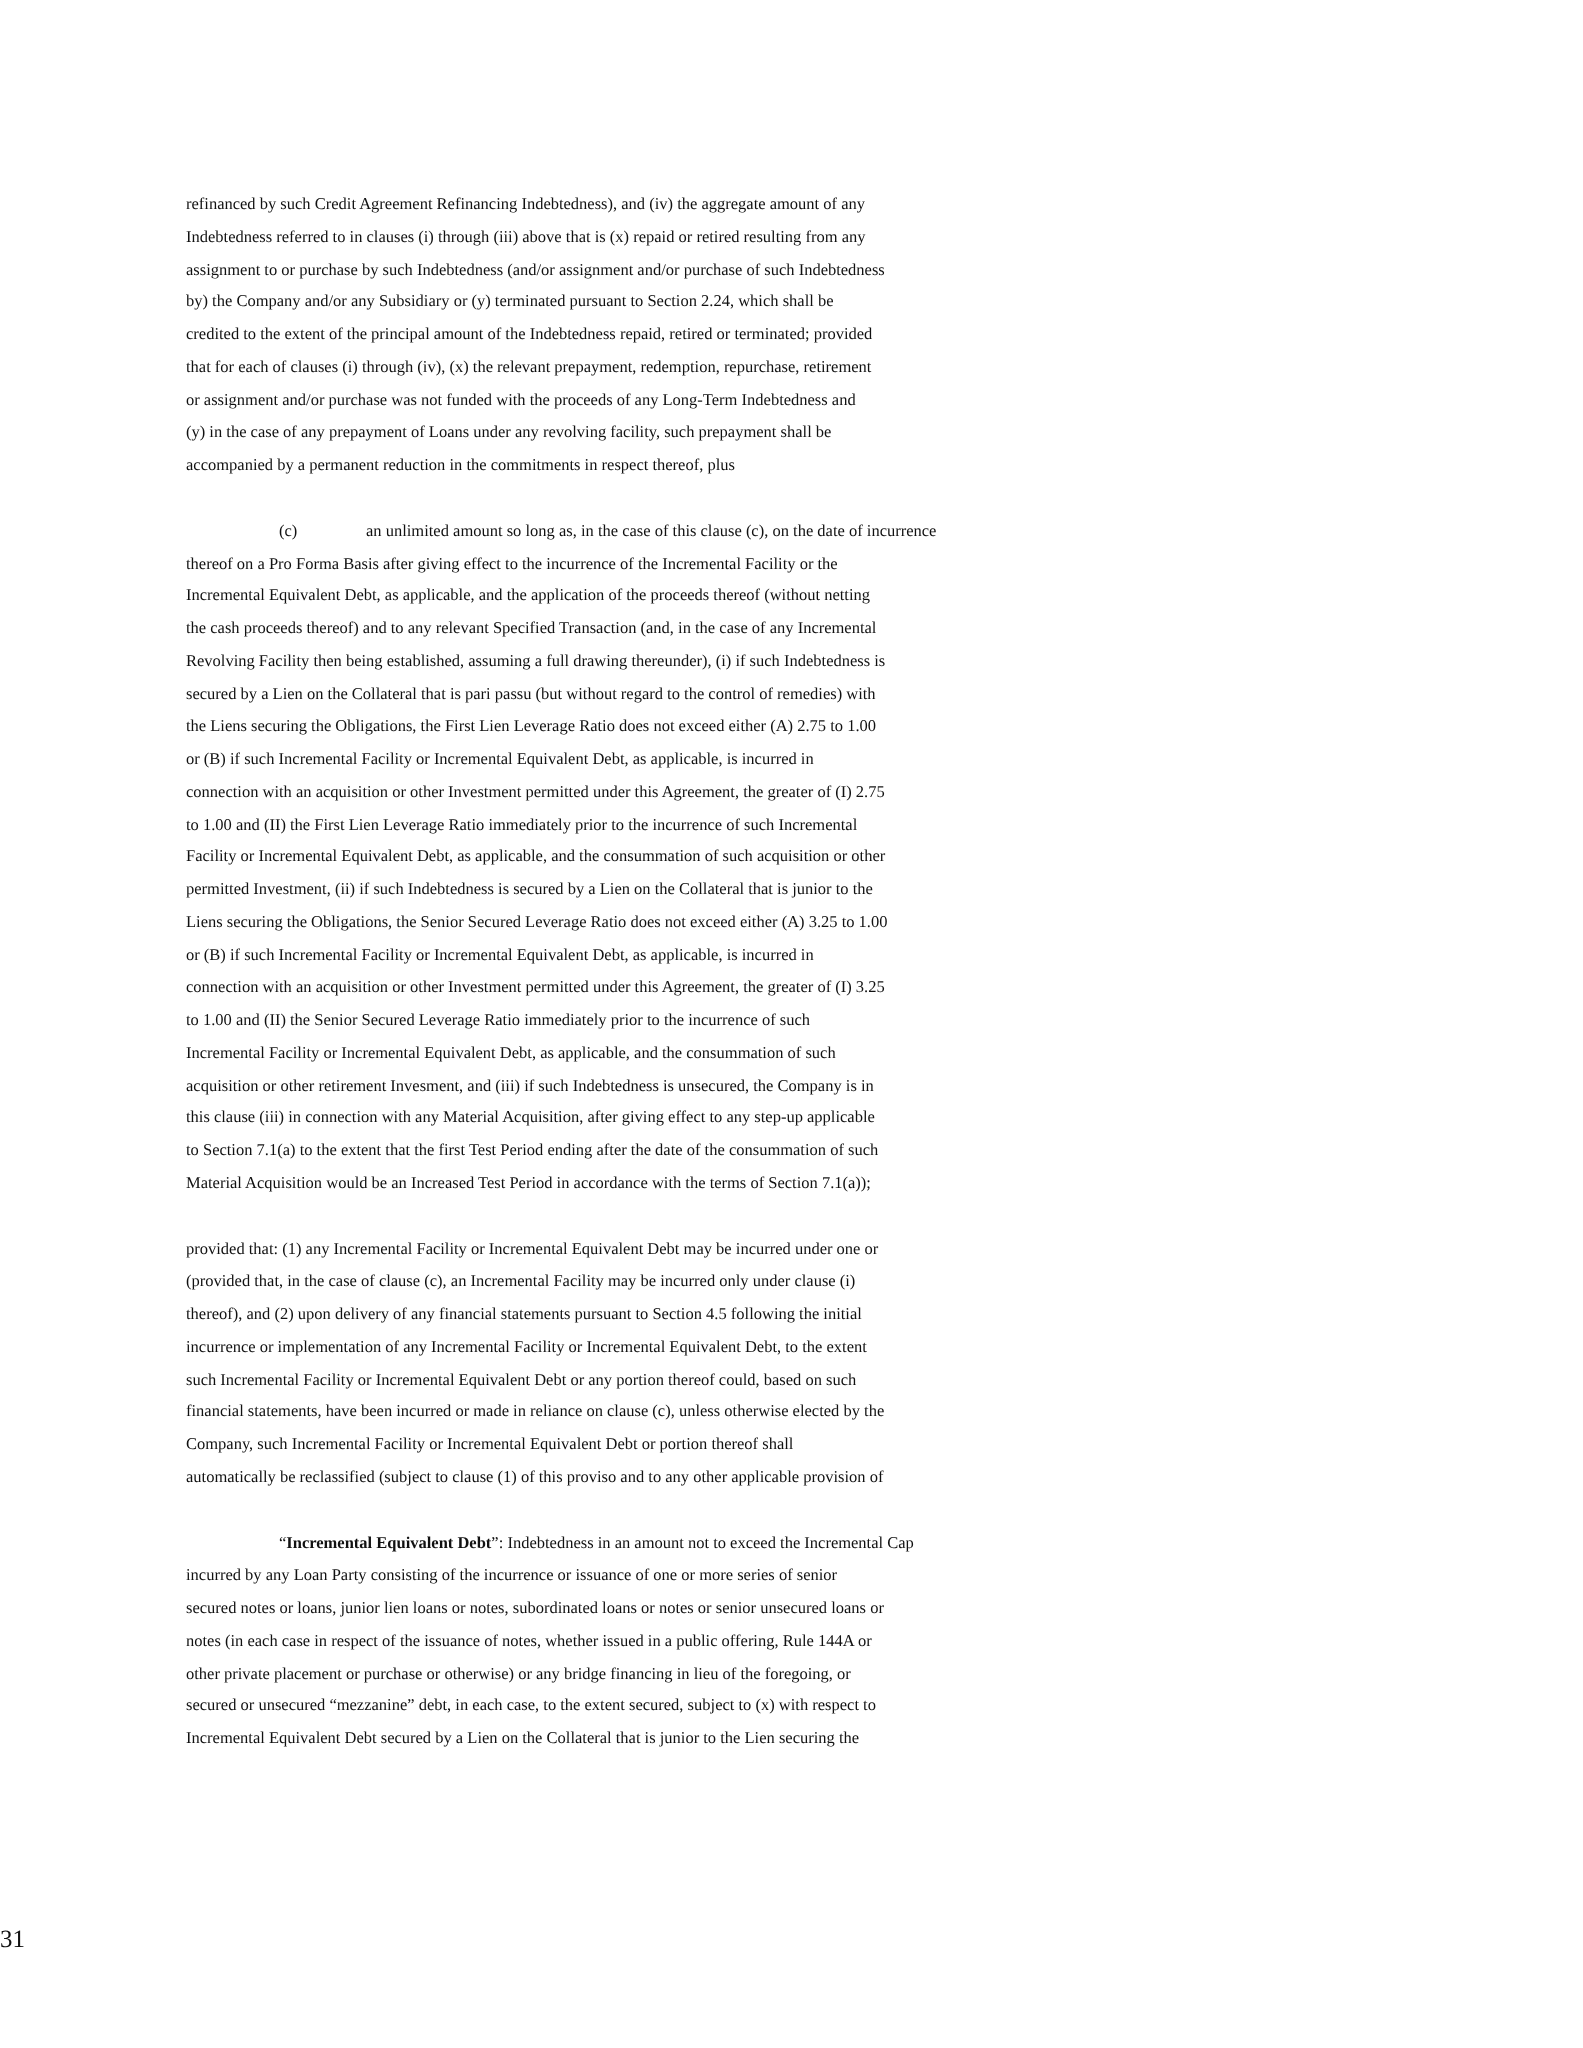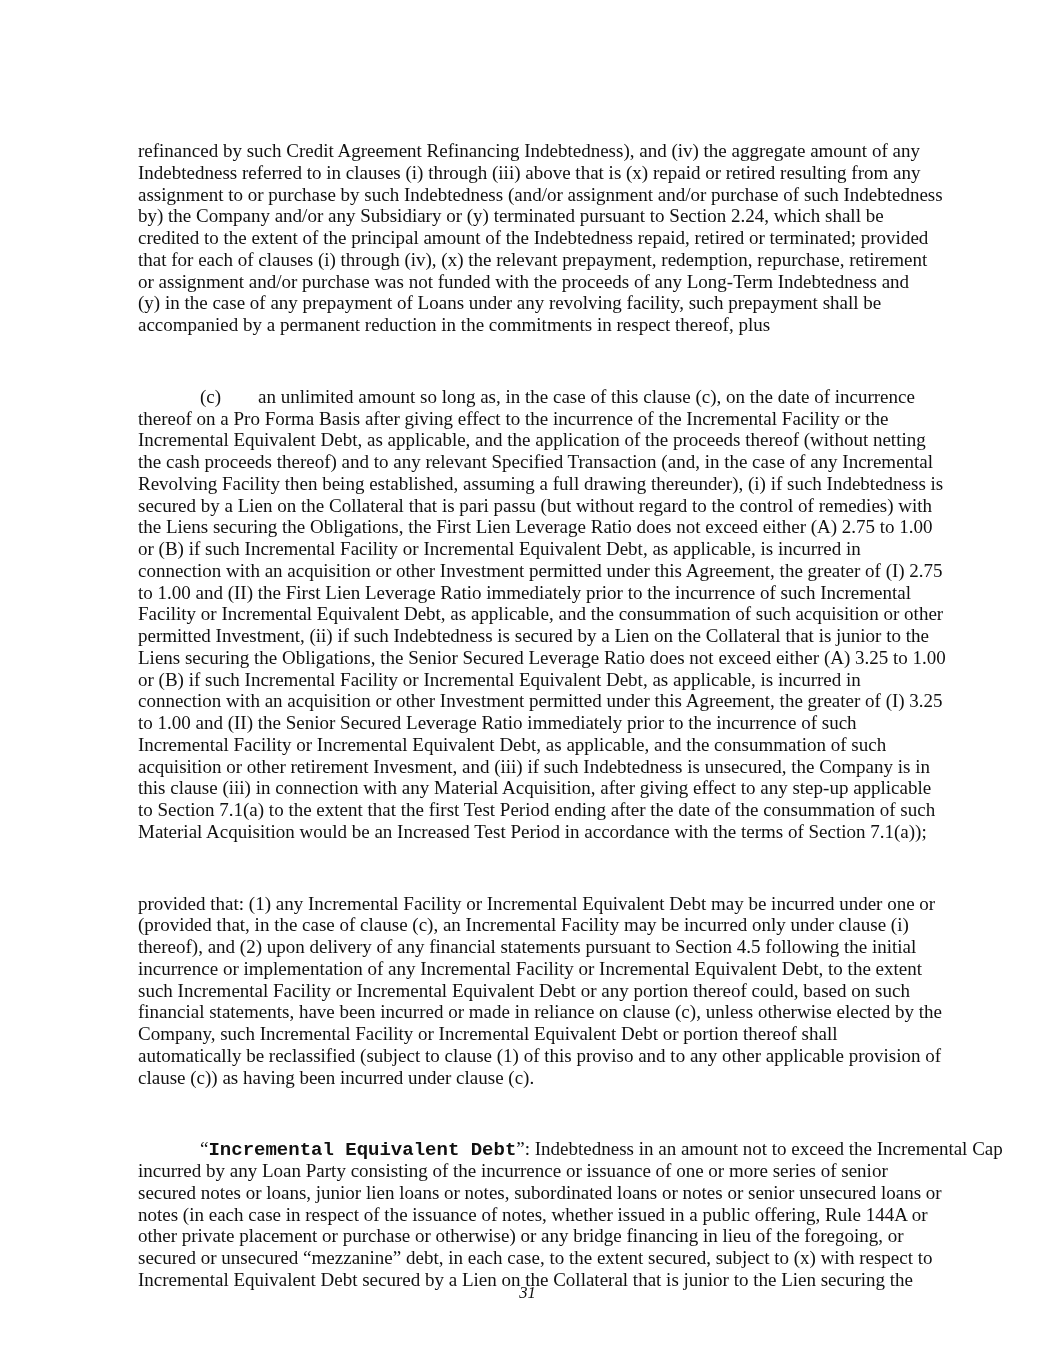"refinanced by such Credit Agreement" .para { font-size: 19px -> 11px; margin: 14px -> 0 }
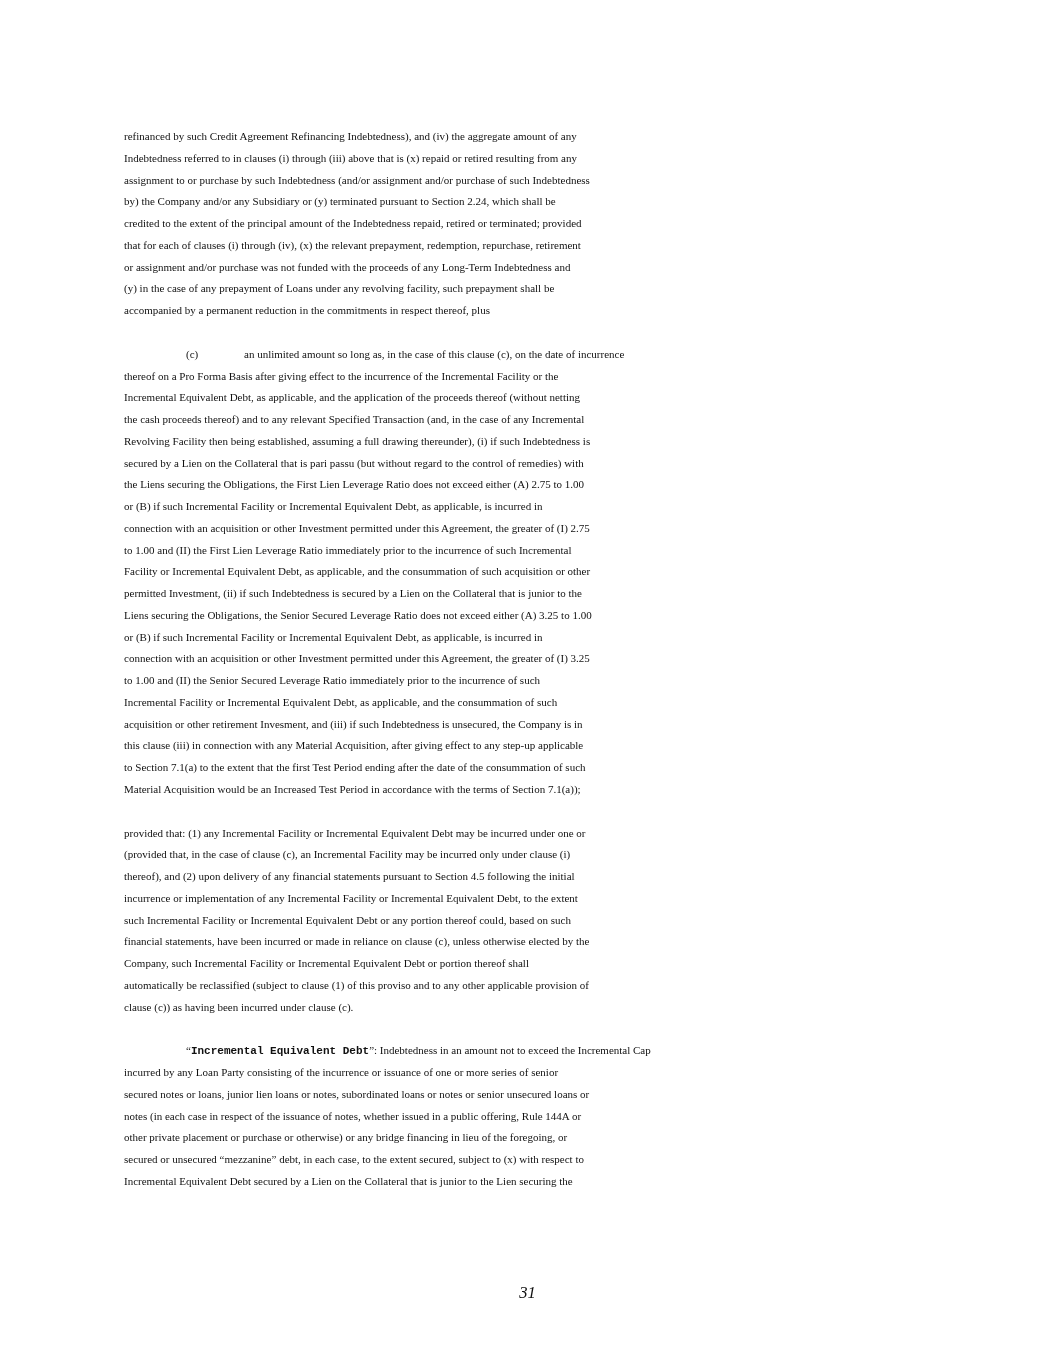"clause (c)) as having been" span.line { html: <span>clause (c)) as having been incurred under clause (c).</span> -> none }
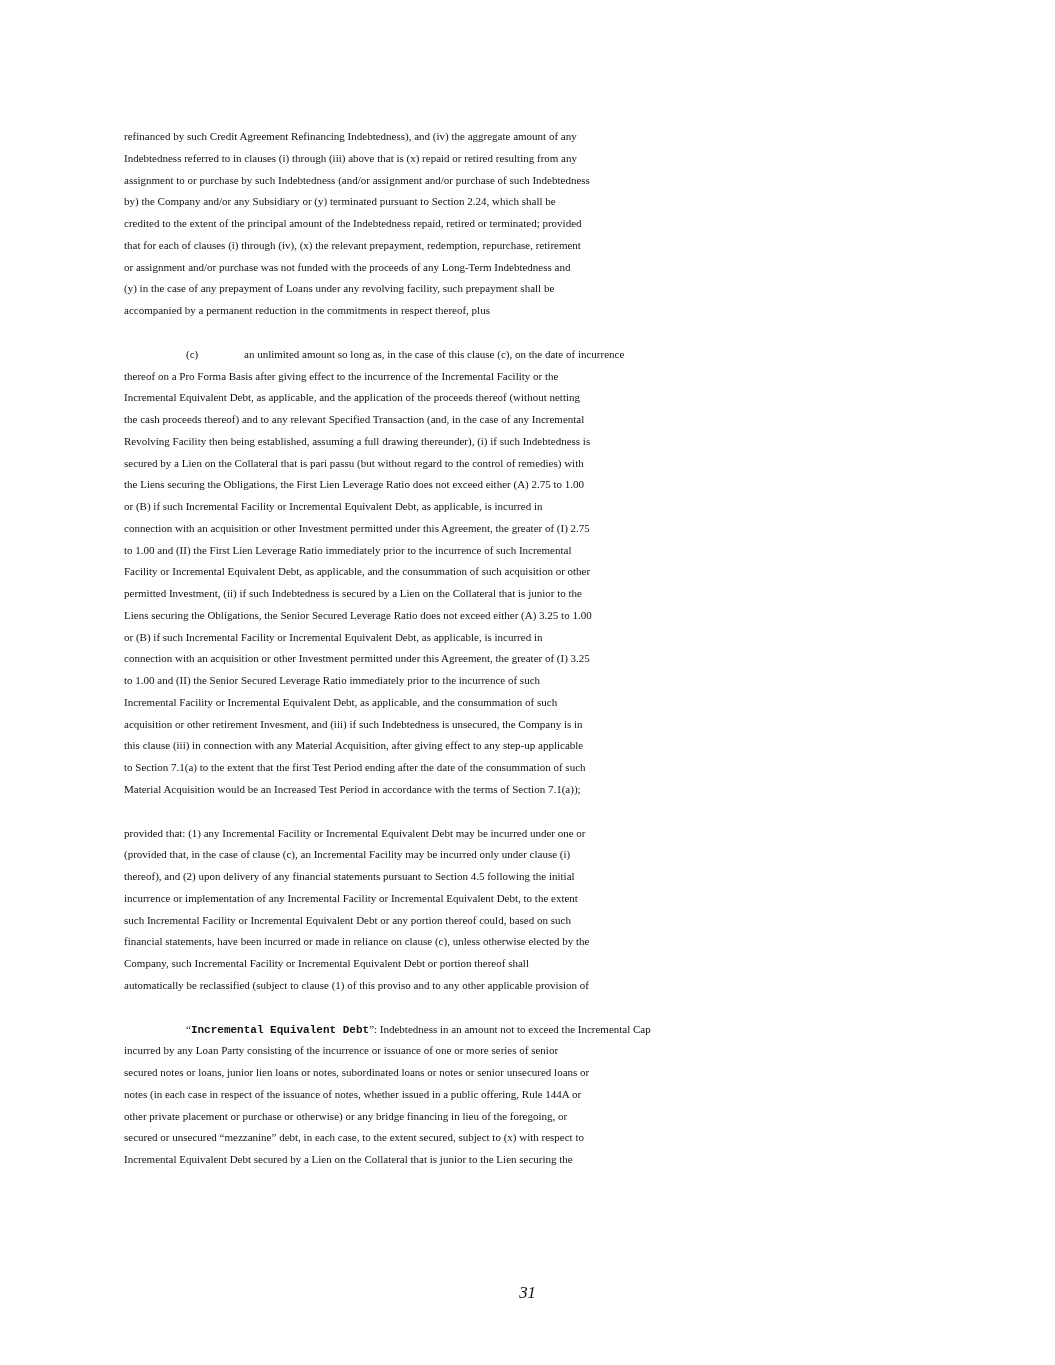"Incremental Equivalent Debt" .bold-term { font-family: Liberation Mono, monospace -> none }
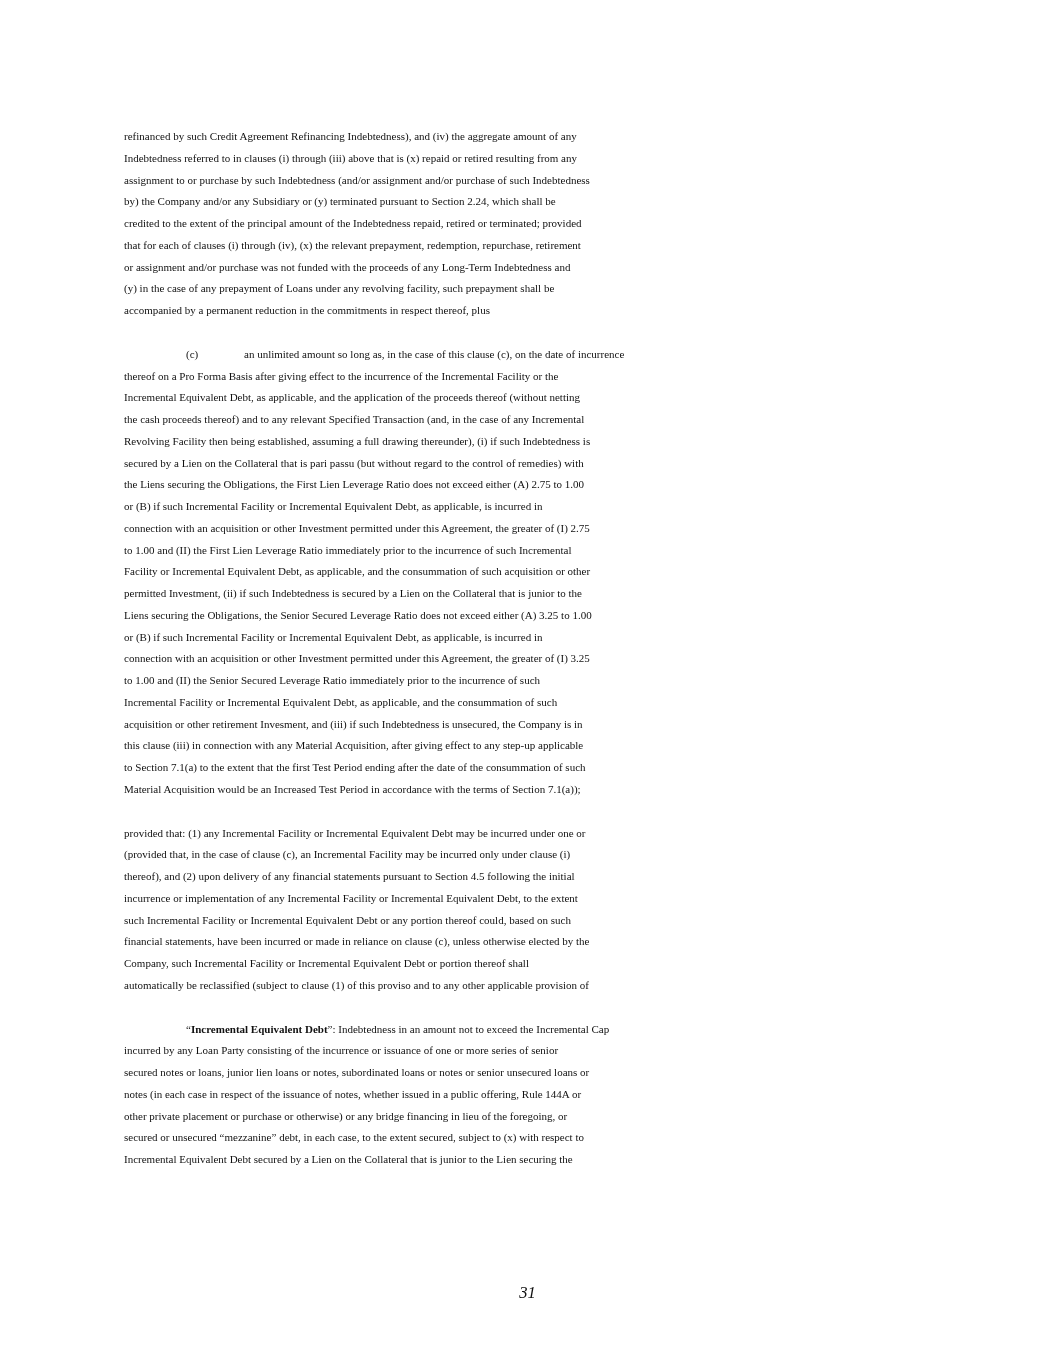"31" .page-number { font-style: italic -> none; text-align: center -> left }
